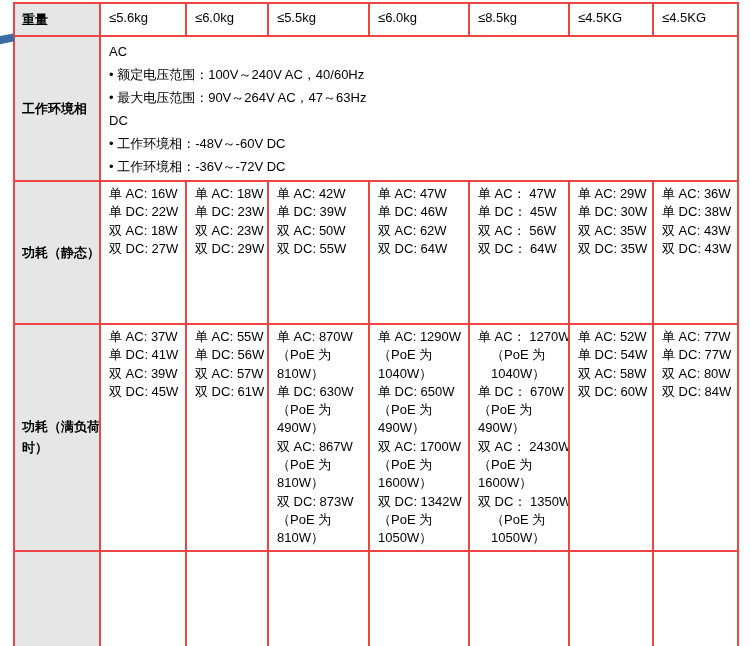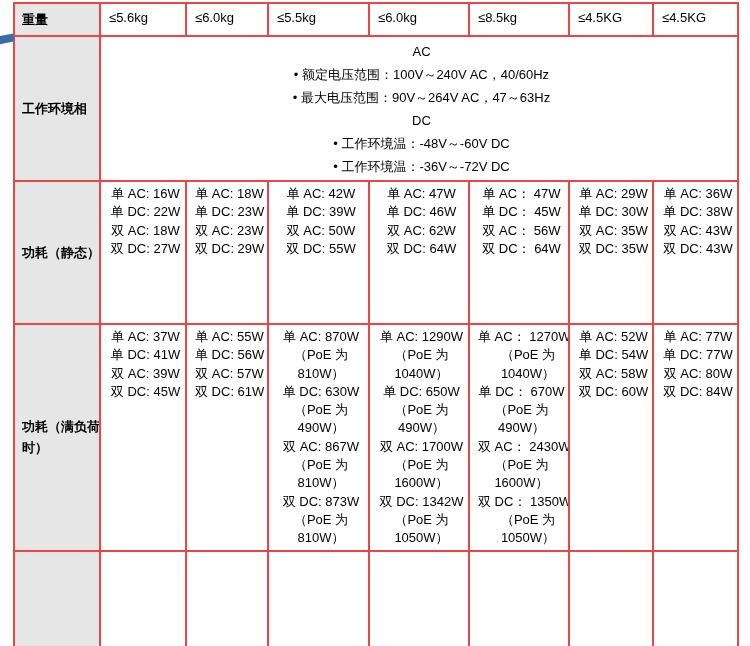"AC" td.vtop { text-align: center -> none }
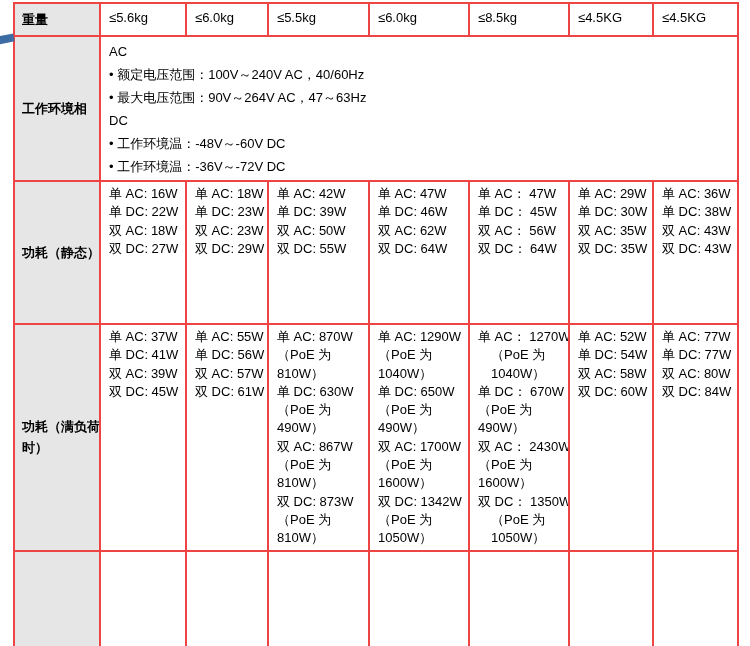"• 工作环境温：-48V～-60V DC" div.sline { text: 温 -> 相 }
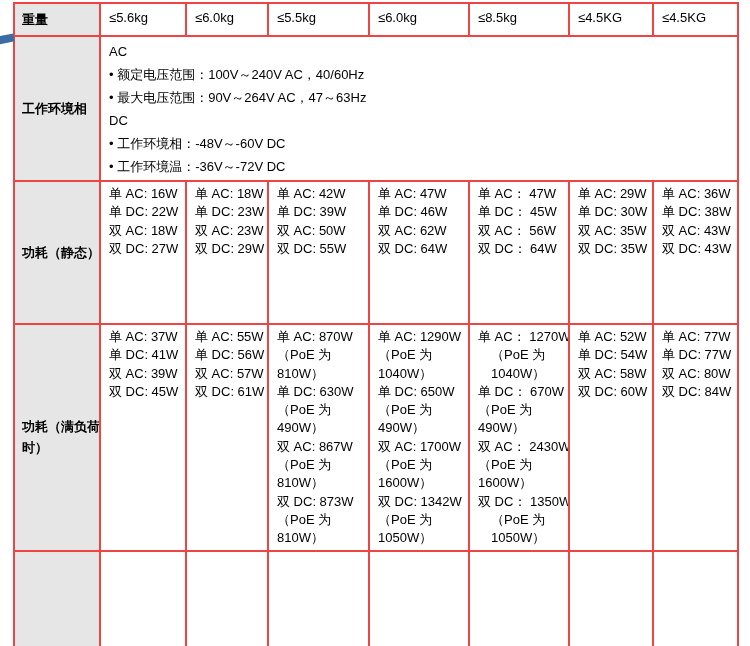"• 工作环境温：-36V～-72V DC" div.sline { text: 温 -> 相 }
